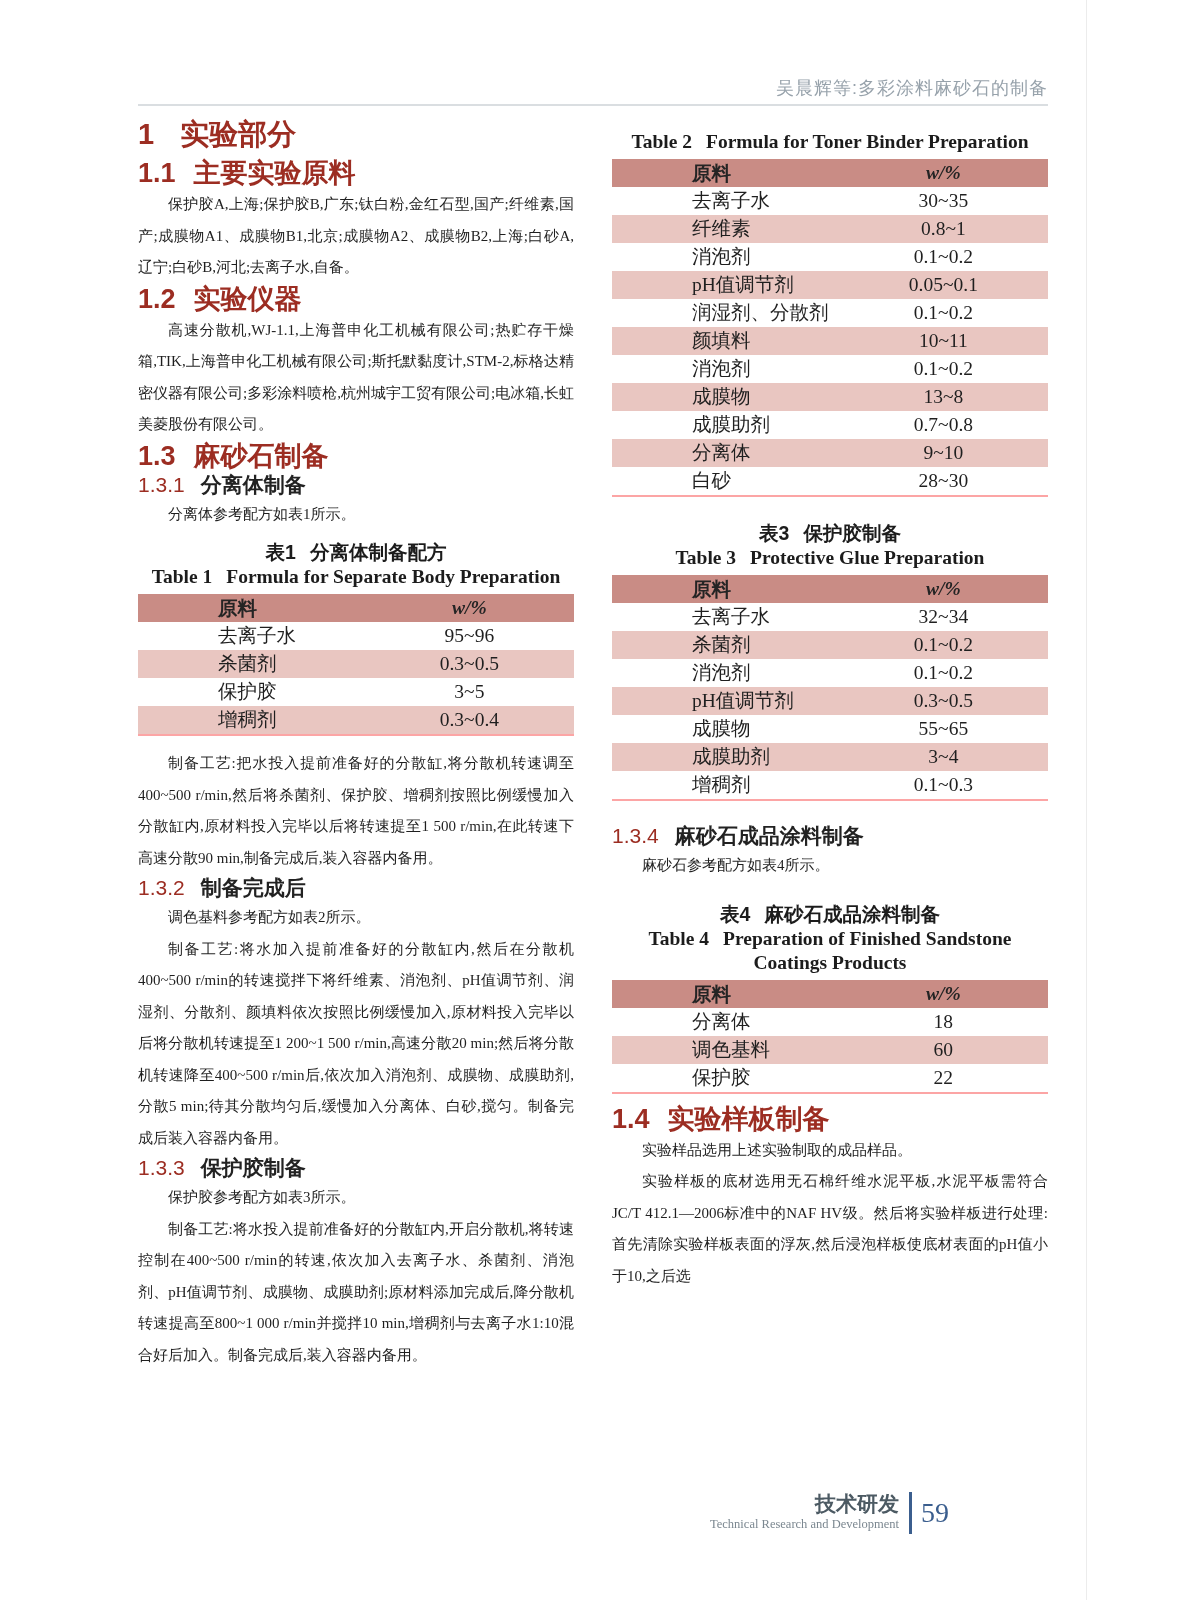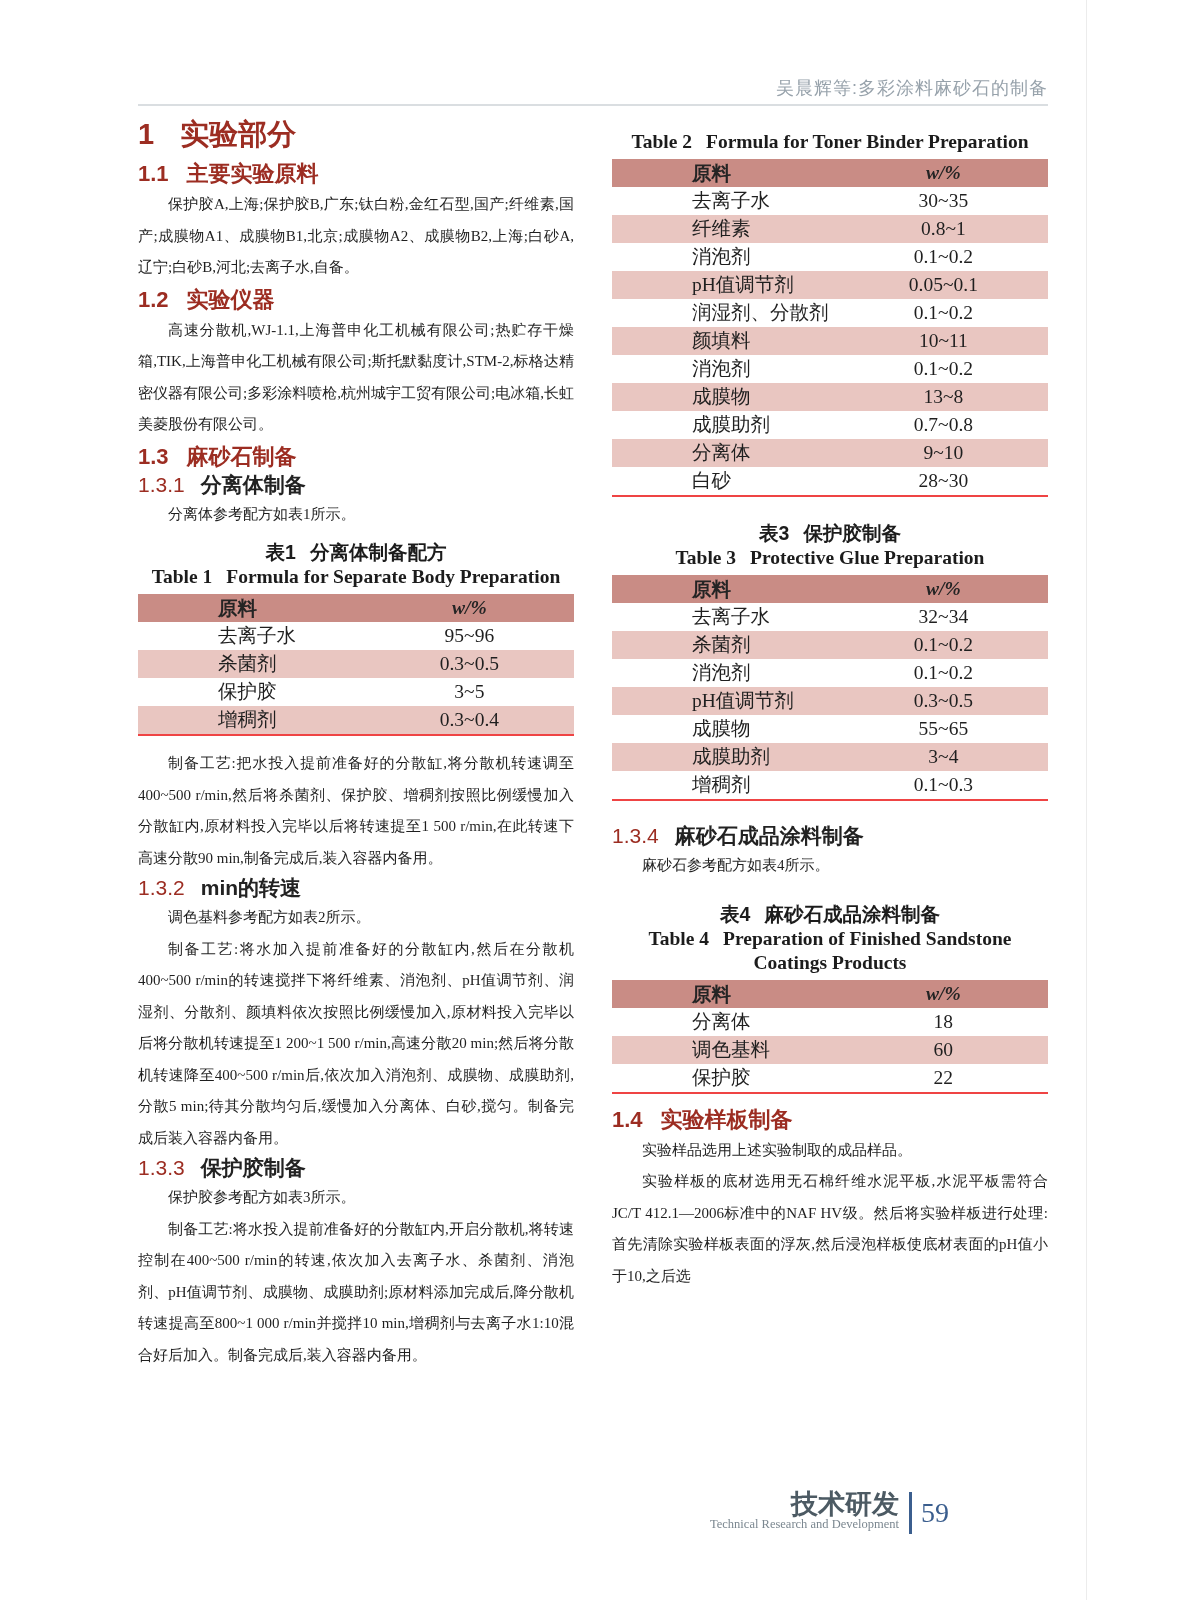"1.1 主要实验原料" .h2 { font-size: 22px -> 27px }
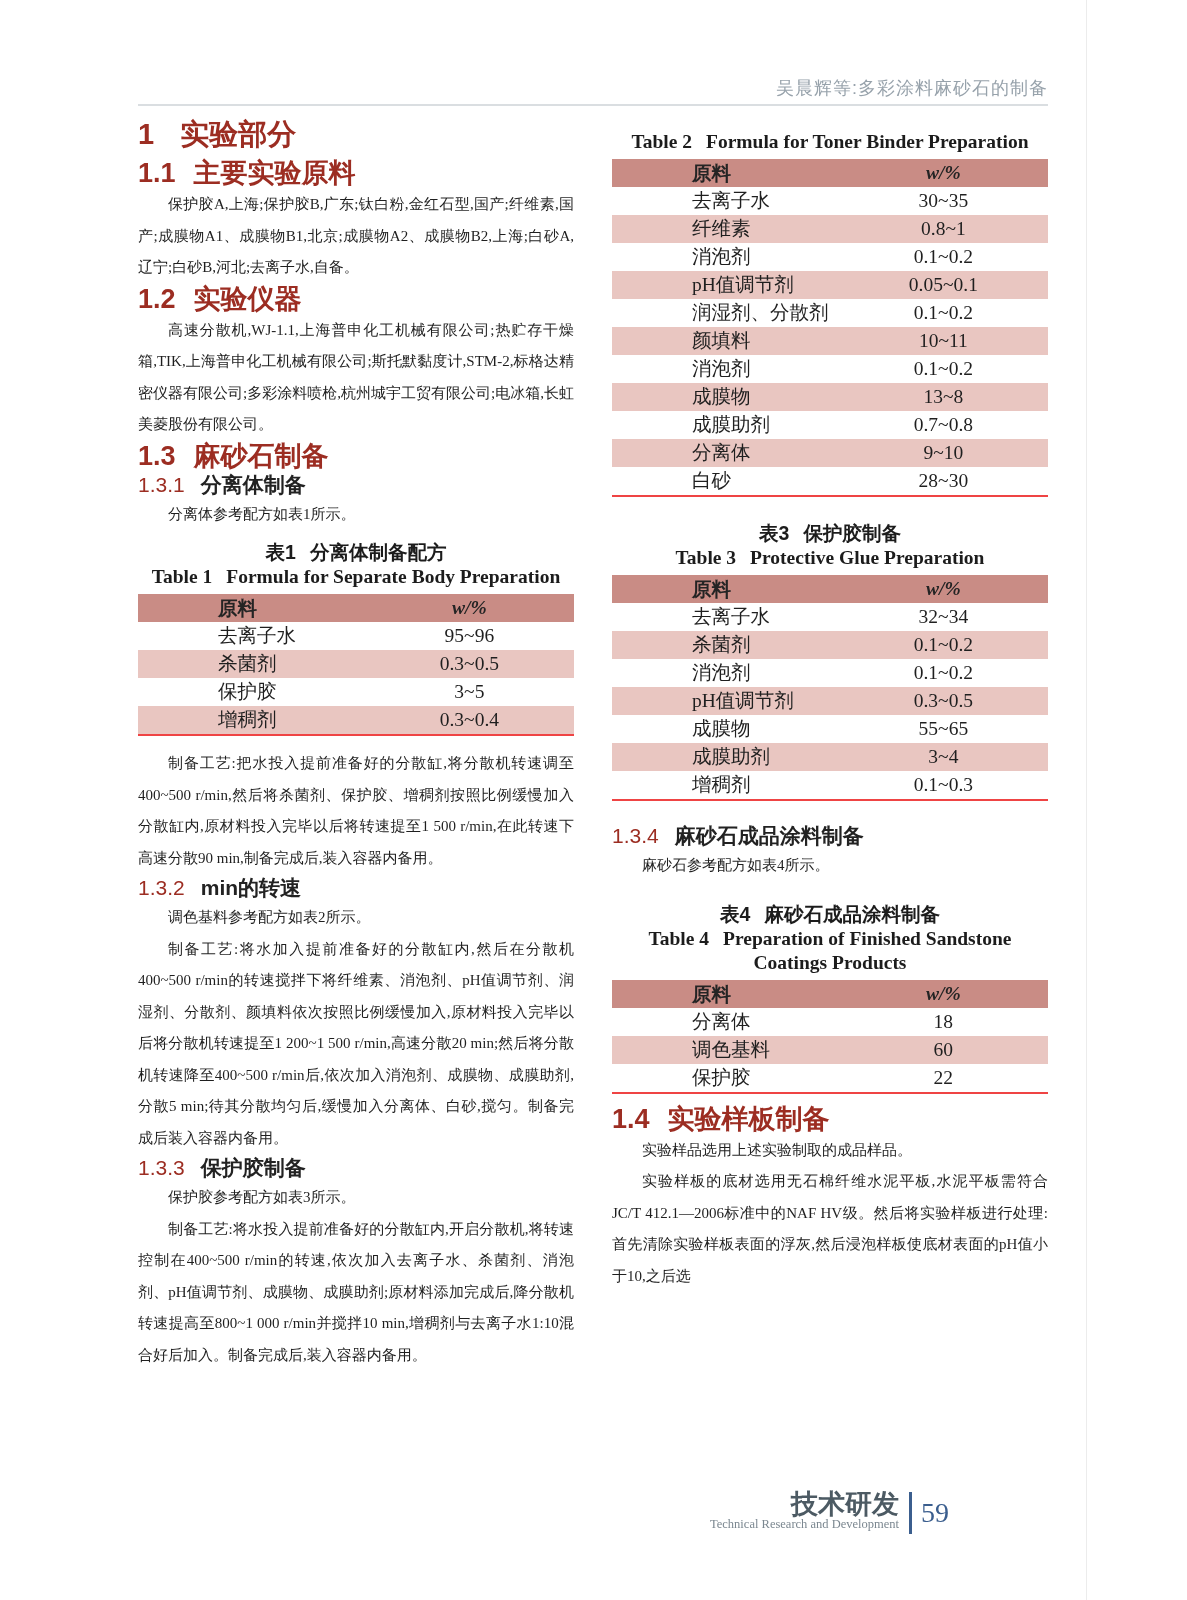"原料" table.formula-table { border-bottom: 2px solid #ef4444 -> 2px solid #fca5a5 }
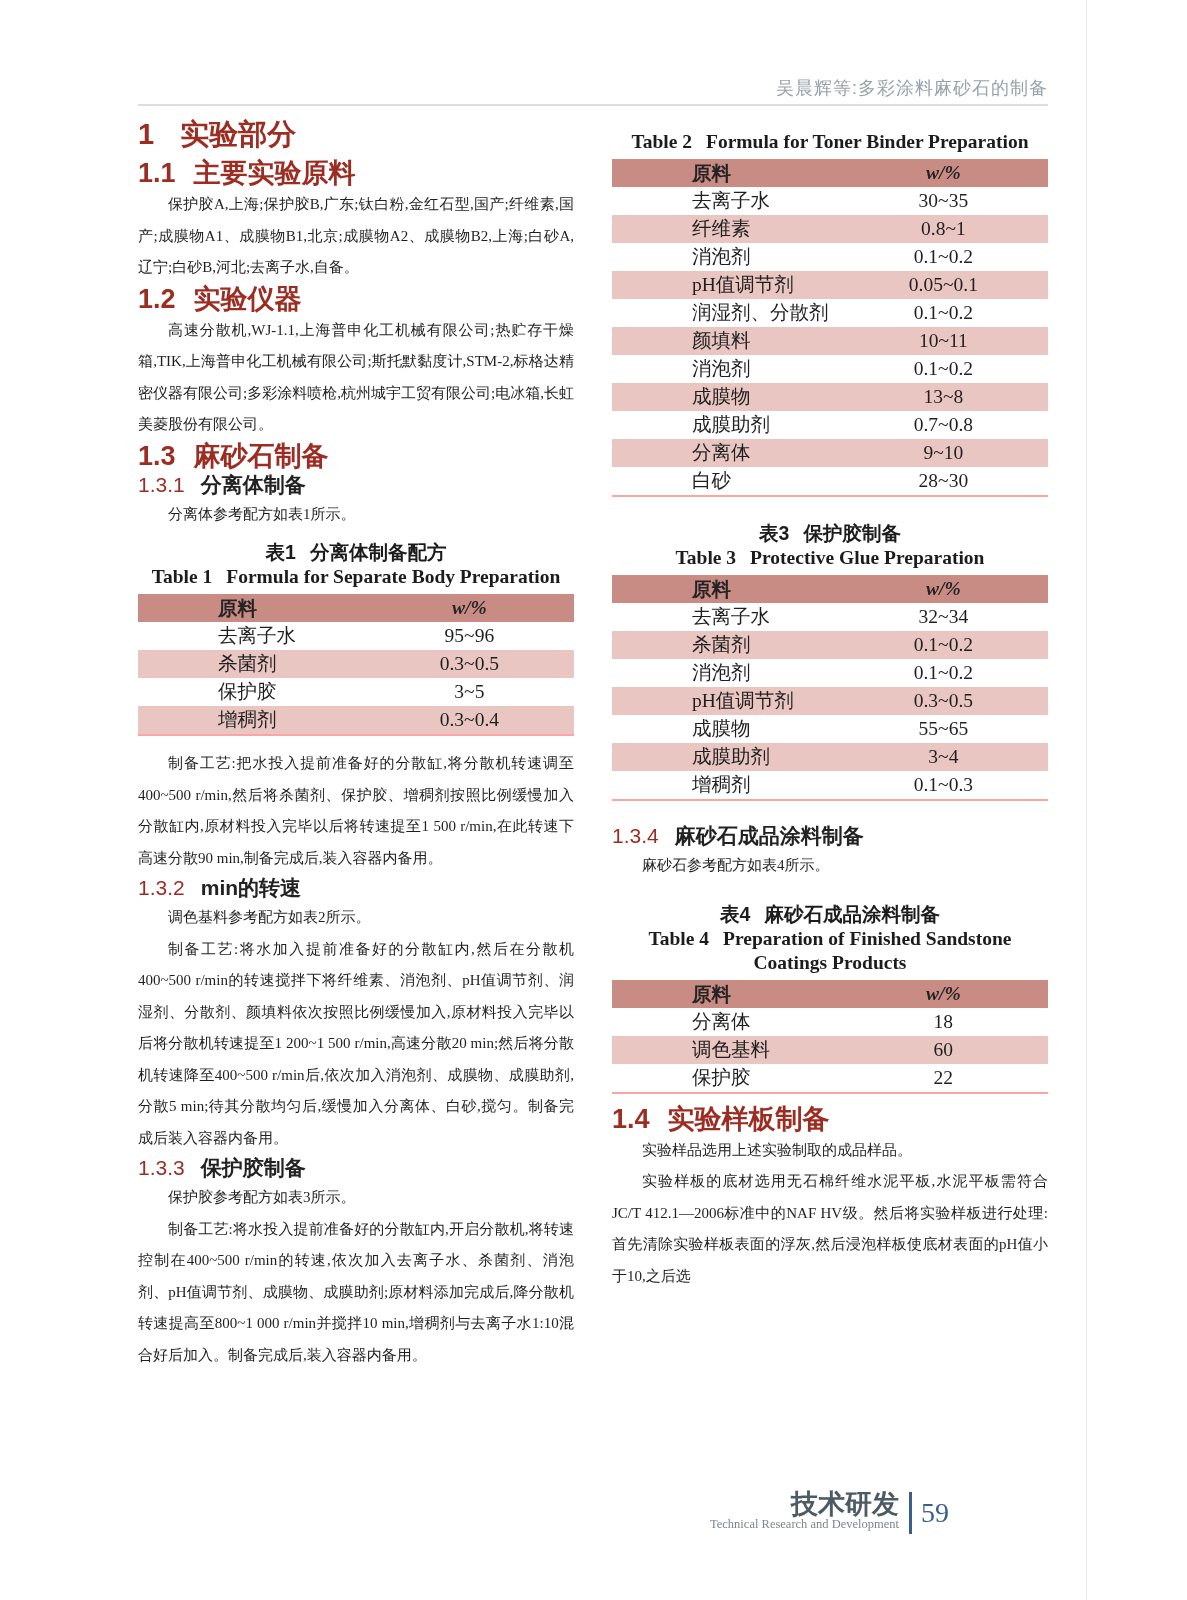"min的转速" span.t { text: min的转速 -> 制备完成后 }
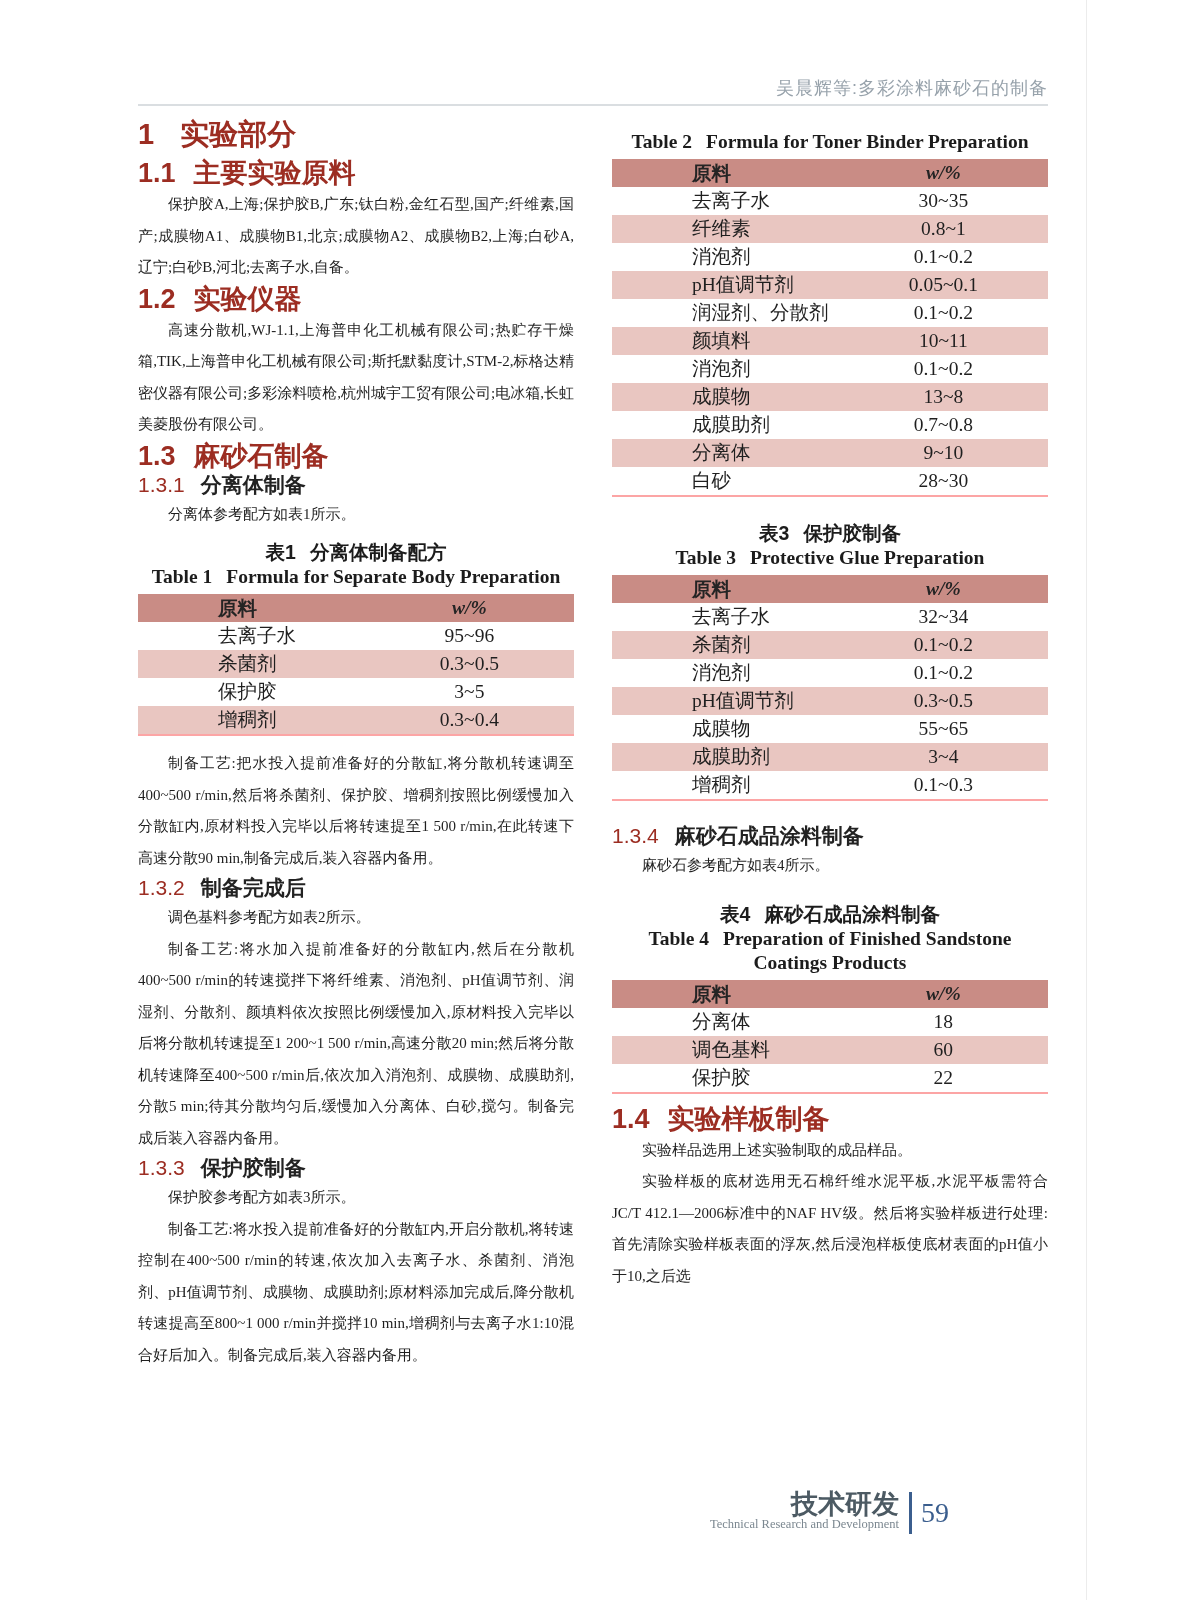"技术研发" .footer-cn { font-size: 27px -> 21px }
